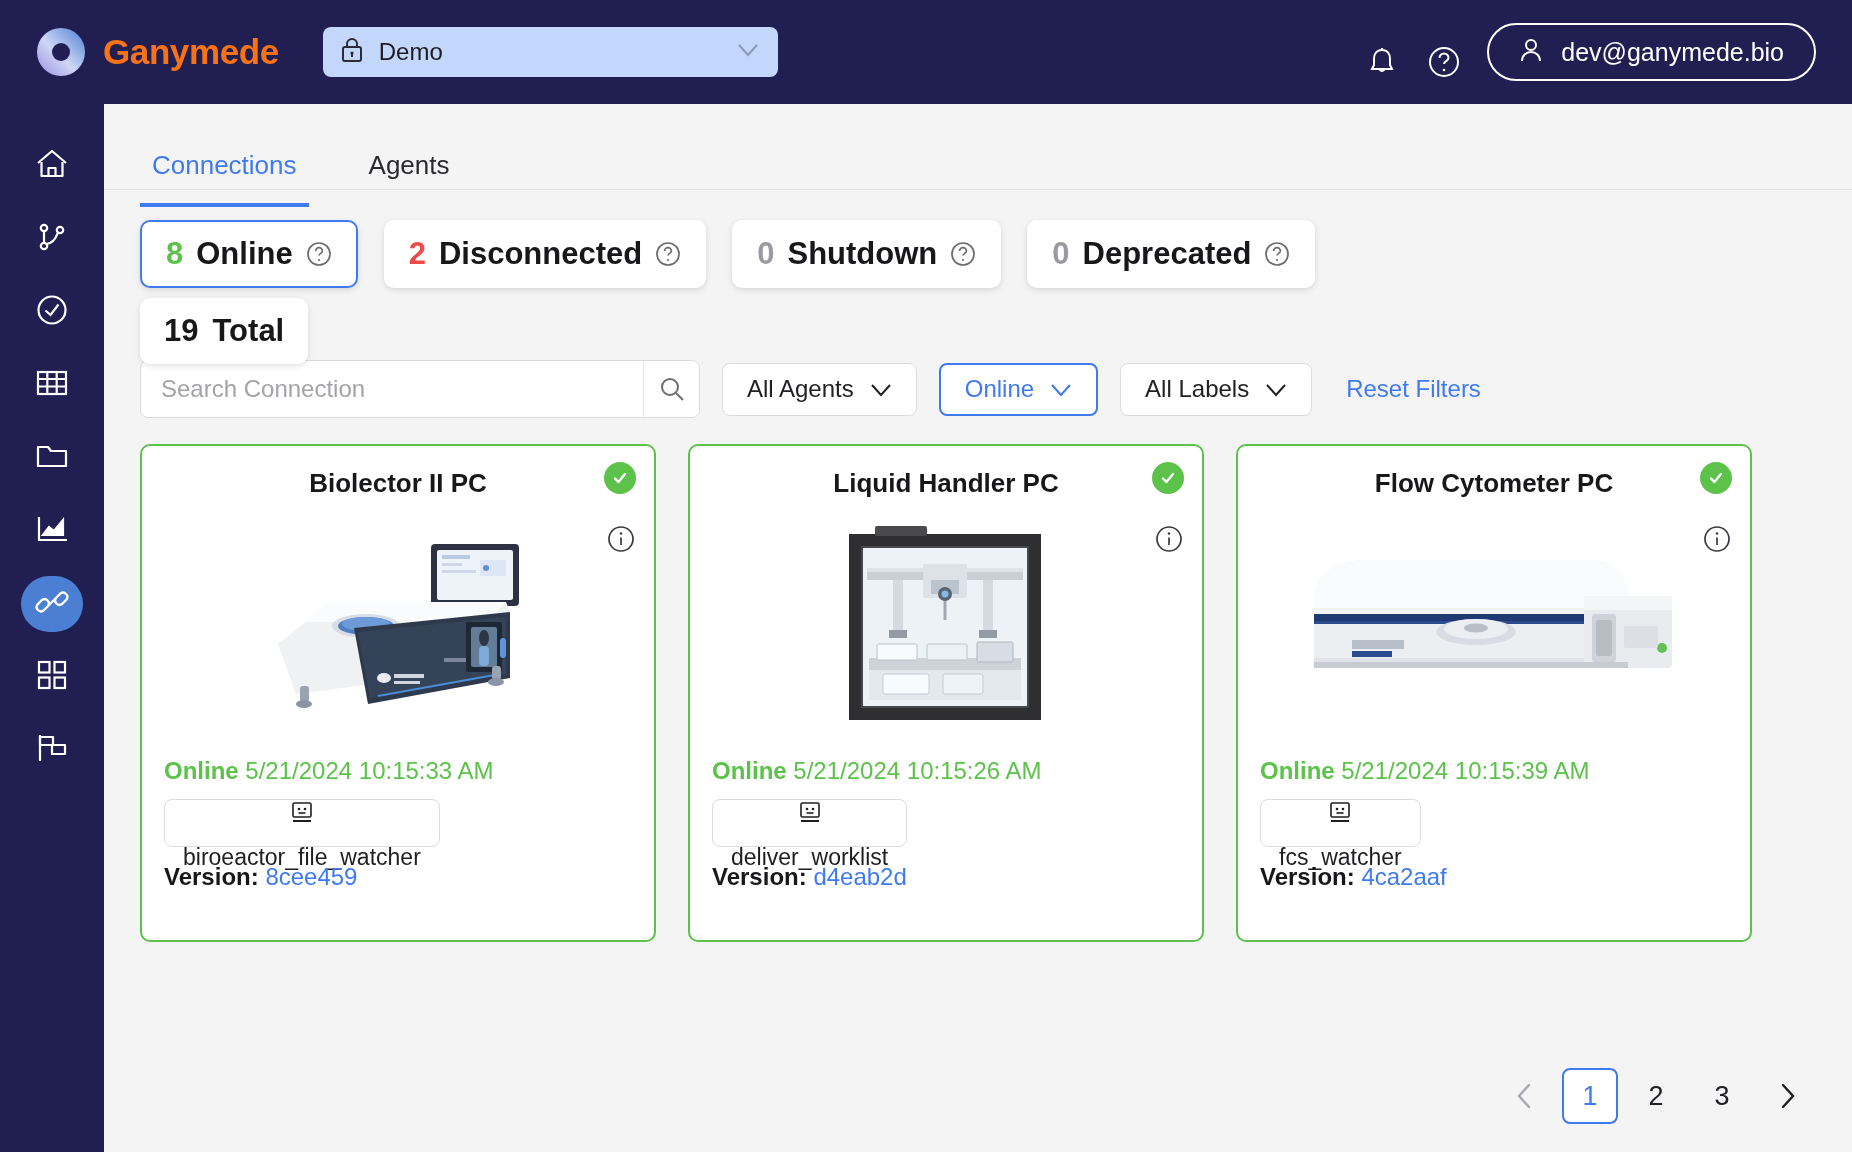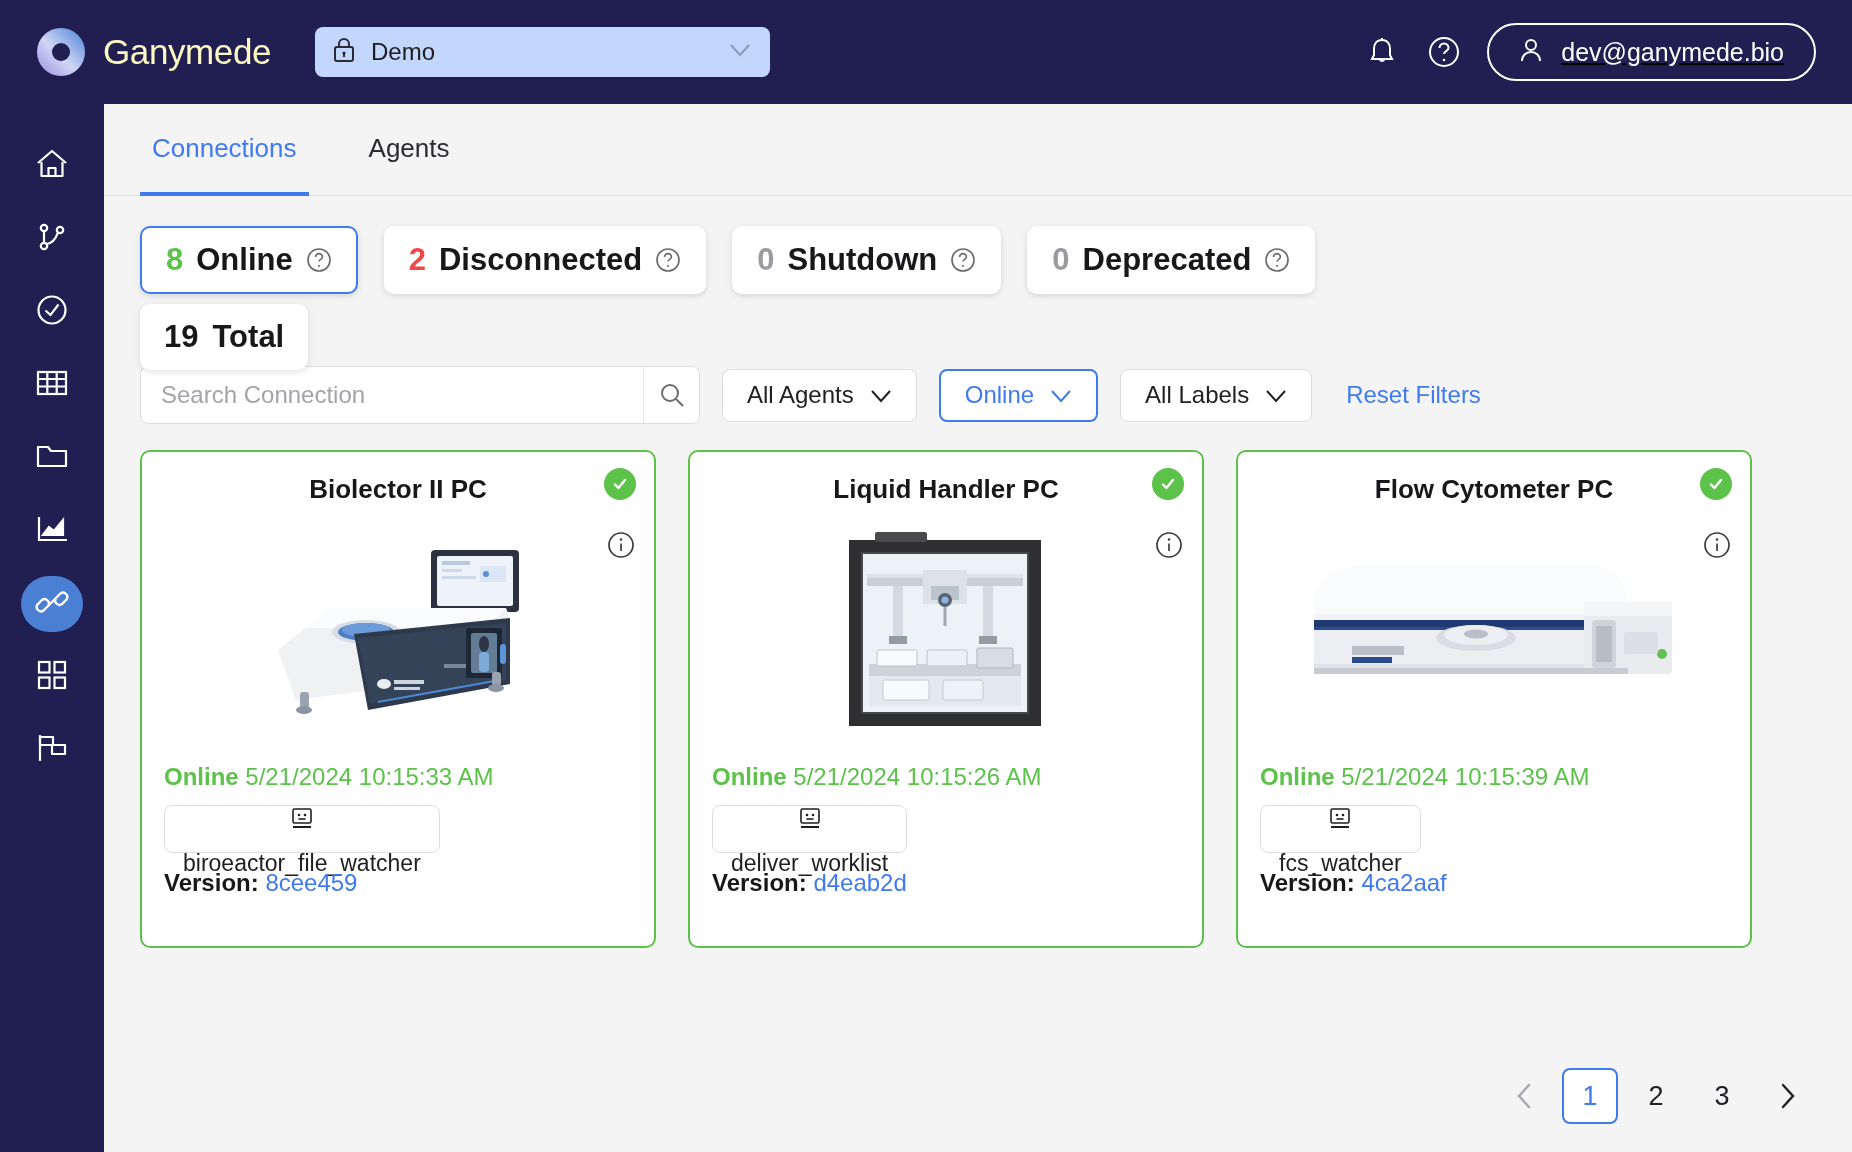"Ganymede" .brand-name { color: #fef9c3 -> #f97316; font-weight: 400 -> 700 }
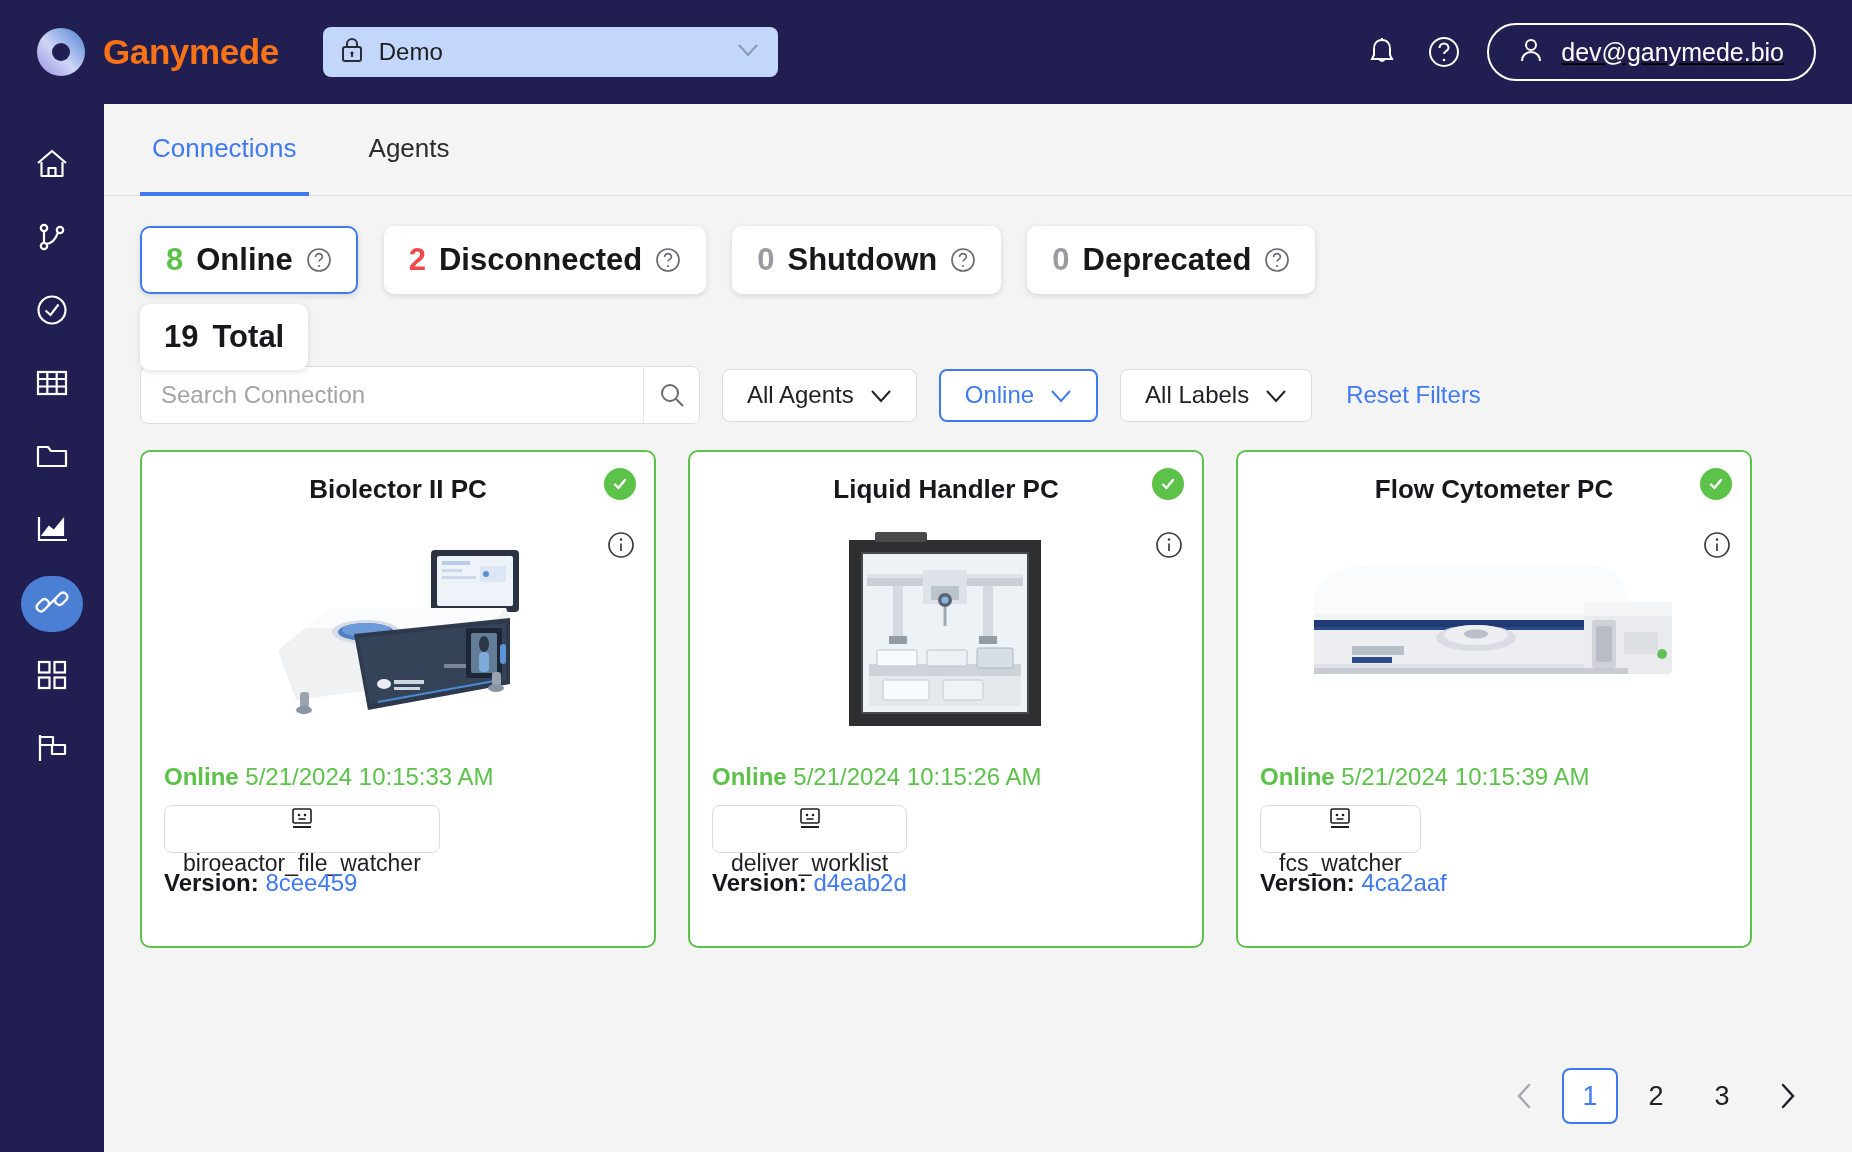"dev@ganymede.bio" .topbar-right { align-items: center -> flex-end; text-decoration: underline -> none }
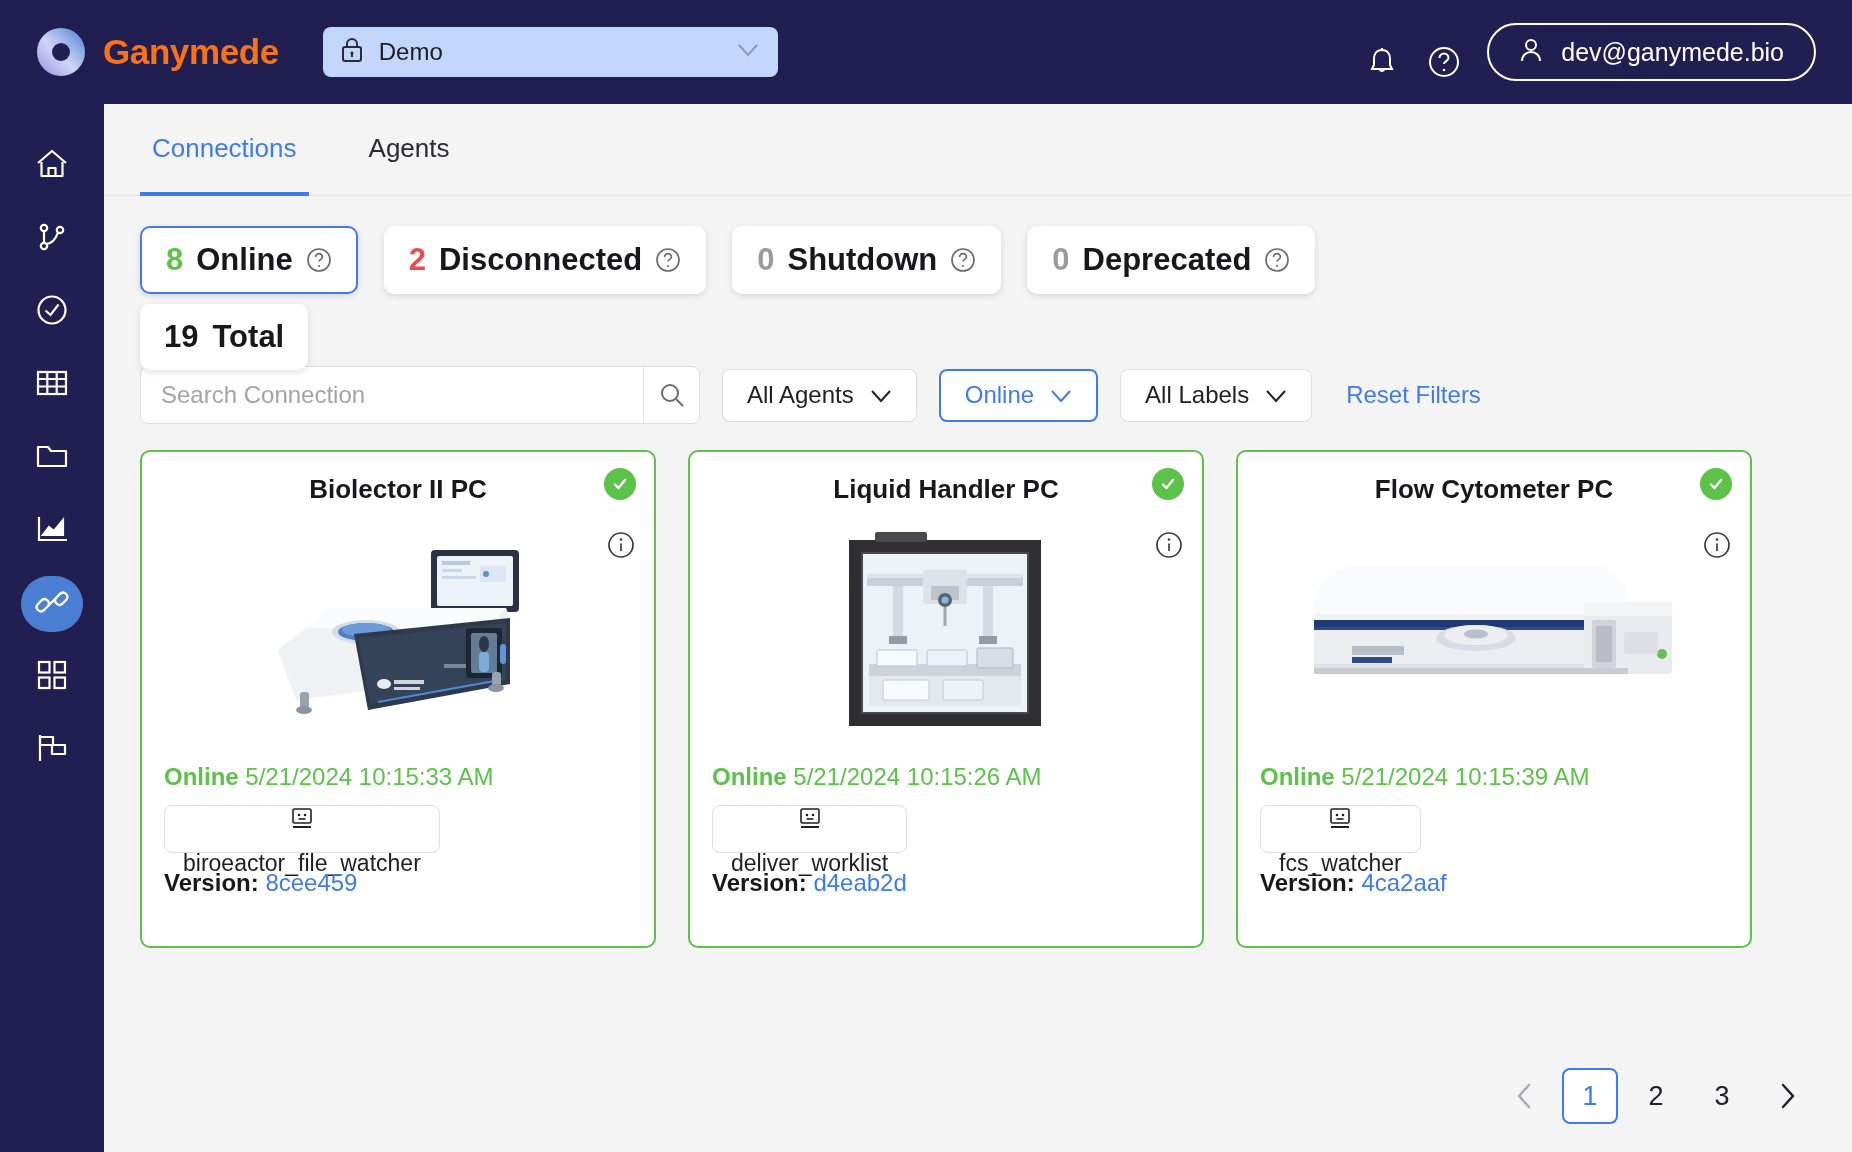"Connections" .tab { padding: 28px 12px 28px 12px -> 28px 12px 22px 12px; top: 1px -> 18px }
